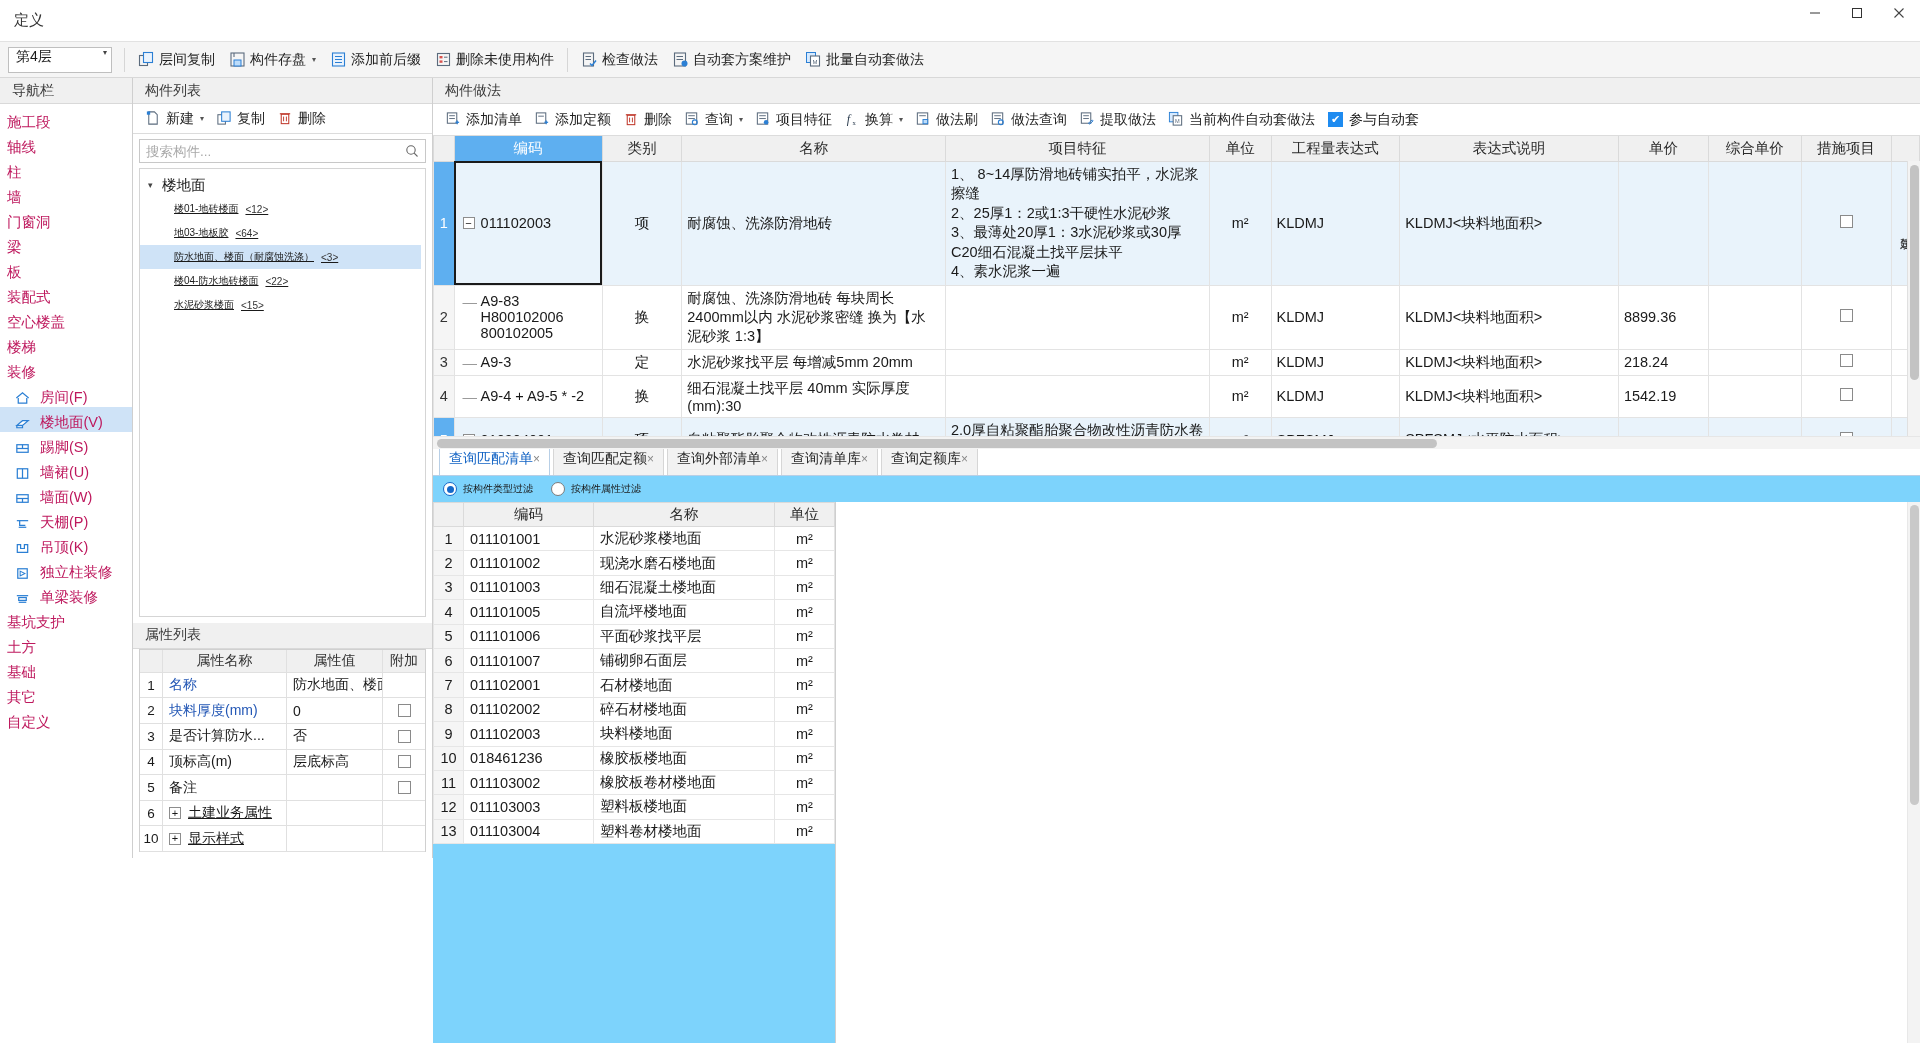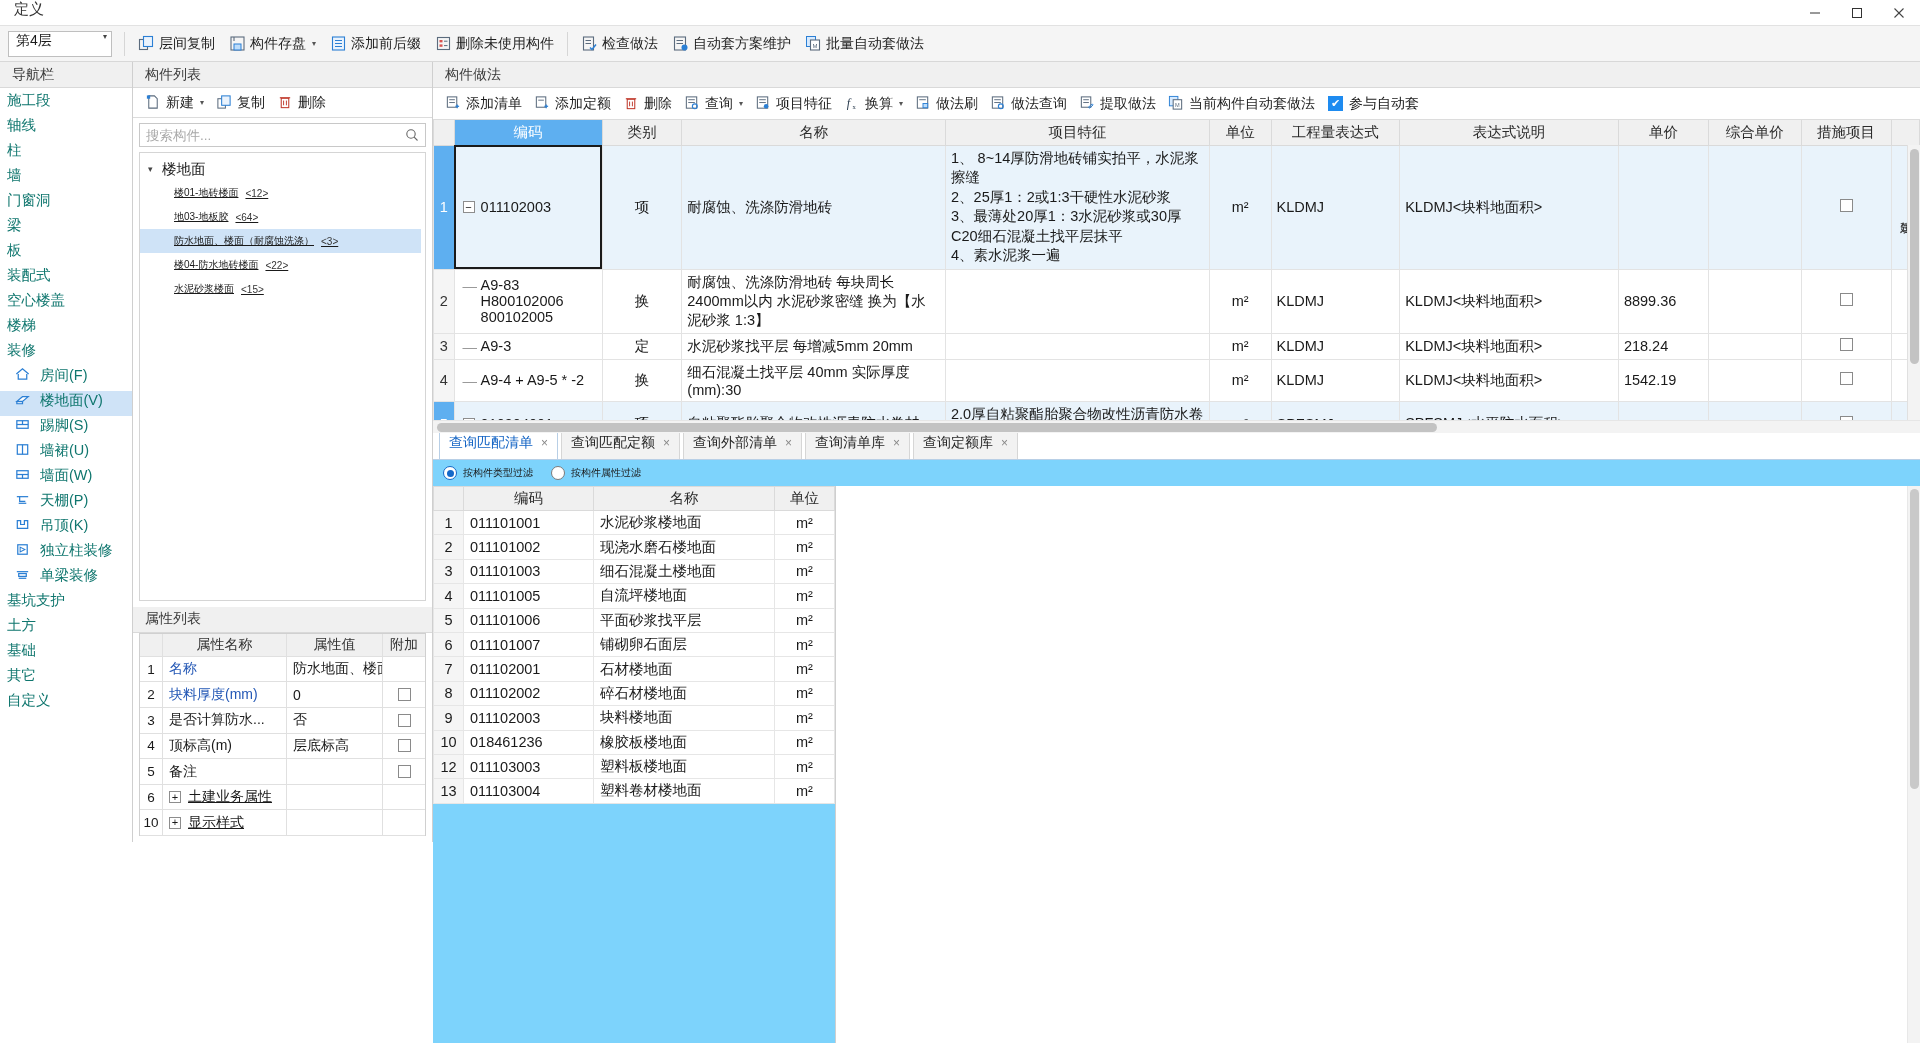"定义" .titlebar { align-items: flex-start -> center; height: 26px -> 42px }
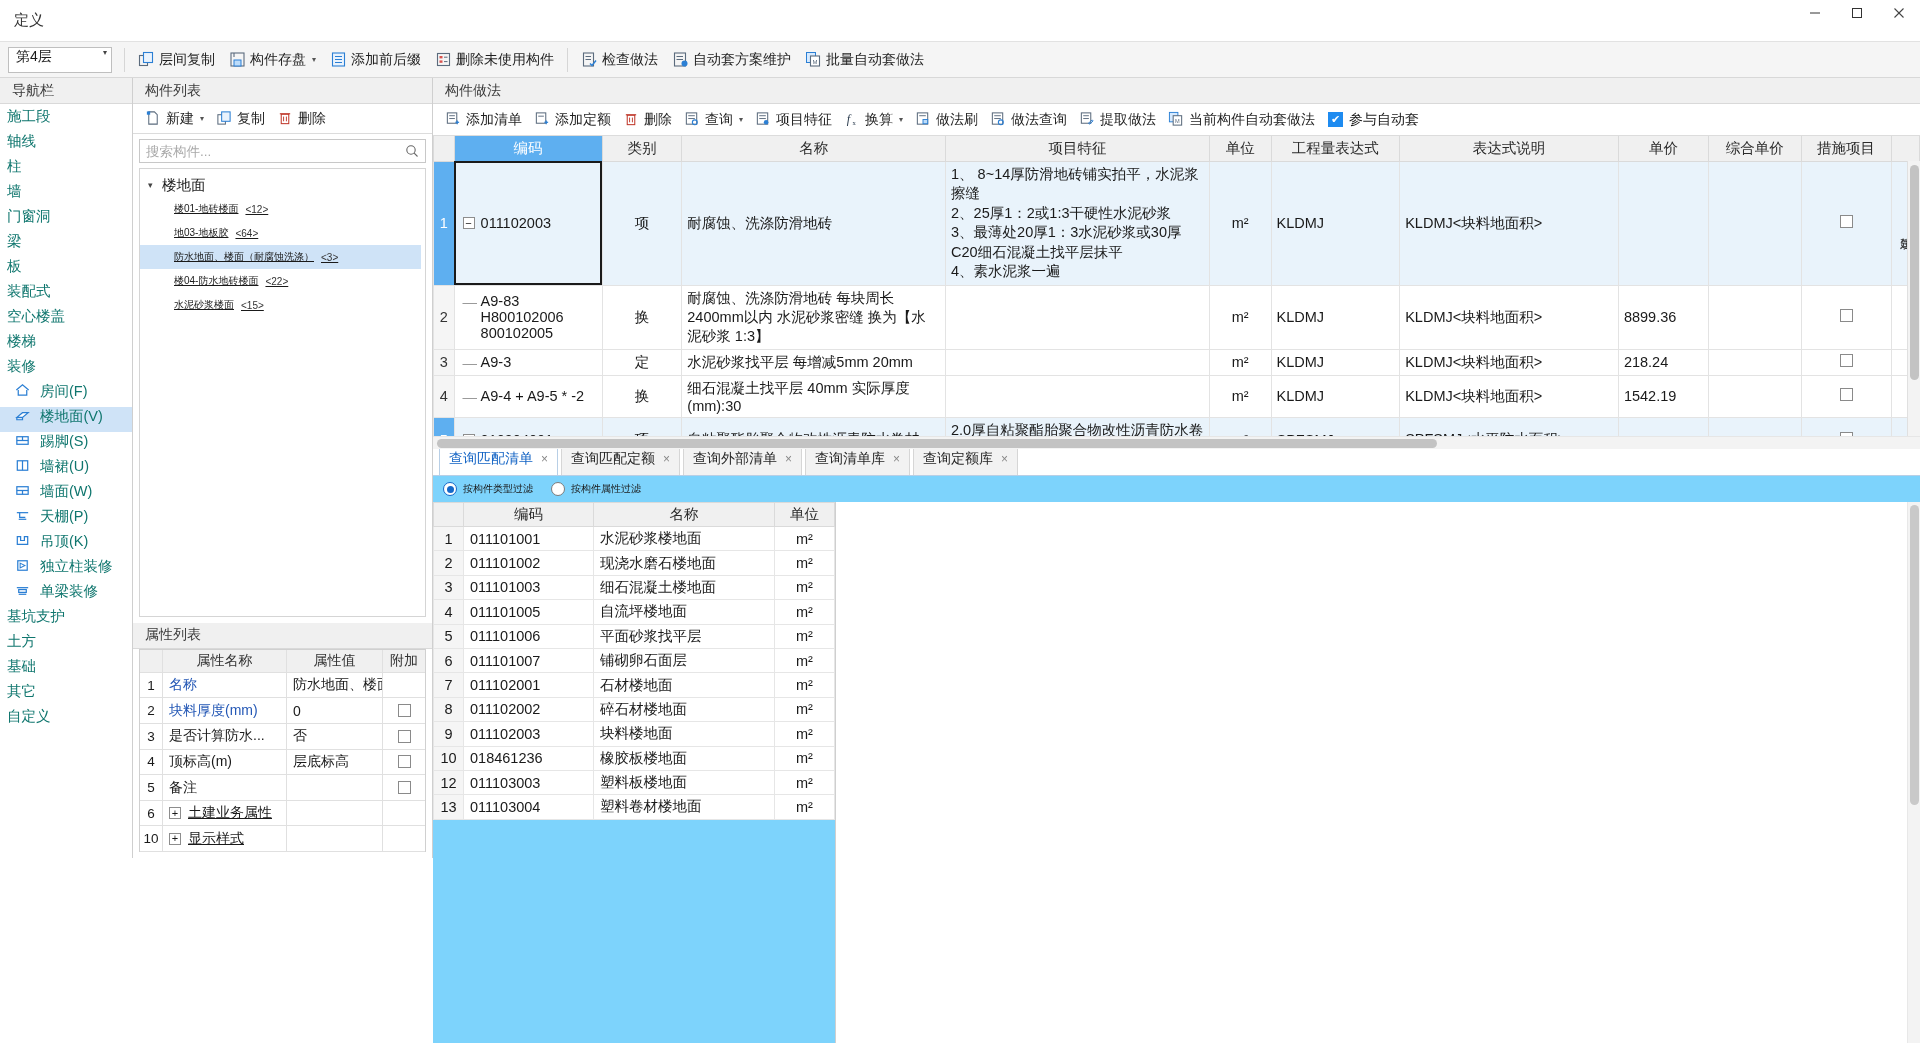"施工段" .navitem { align-items: flex-start -> flex-end; color: #0f766e -> #be185d }
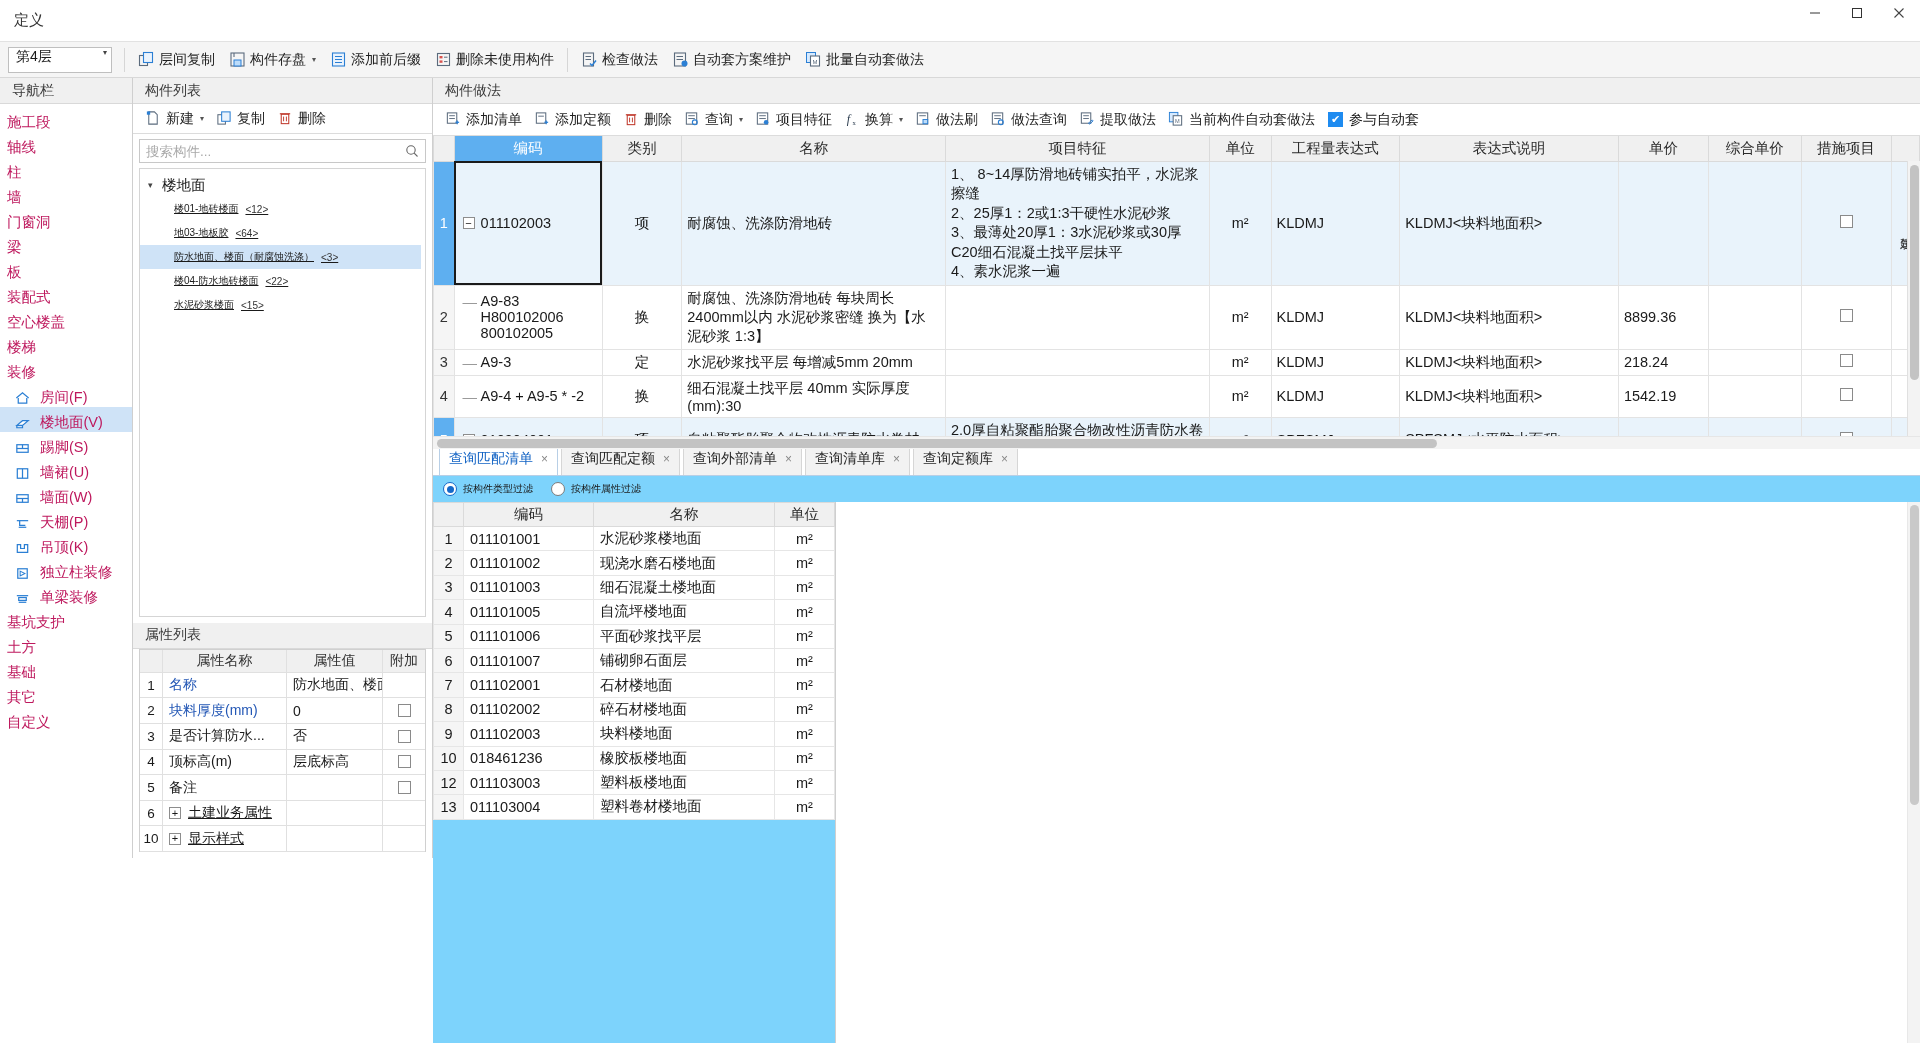"查询匹配清单" .btab { gap: 8px -> none }
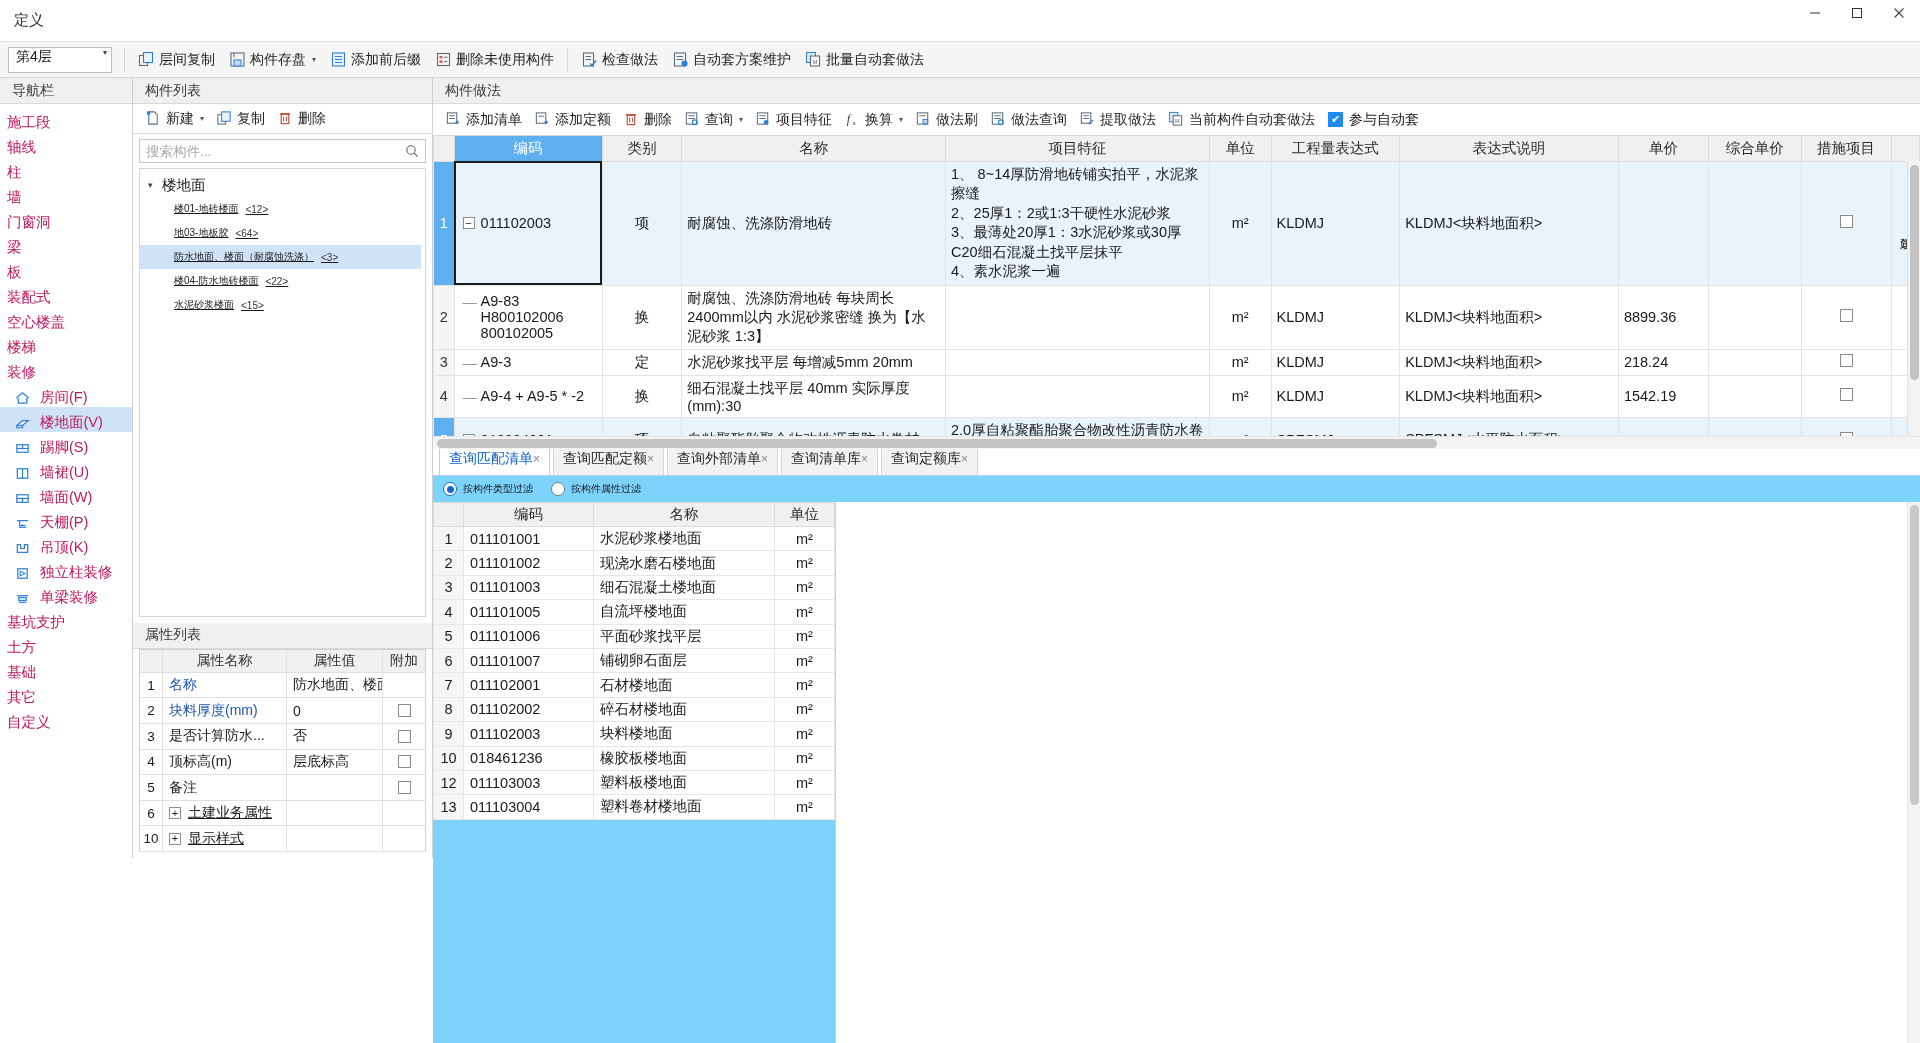"11" tr { html: none -> <tr> <td>11</td> <td>011103002</td> <td>橡胶板卷材楼地面</td> <td>m²</td> </tr> }
